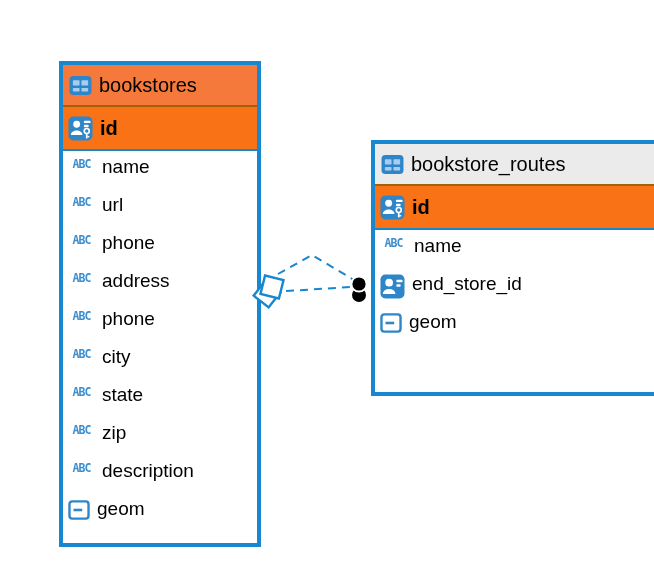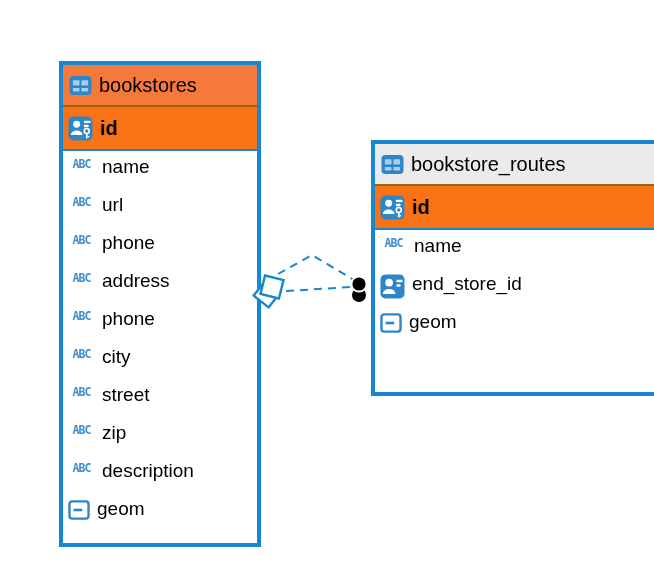"street" span.cname { text: street -> state }
